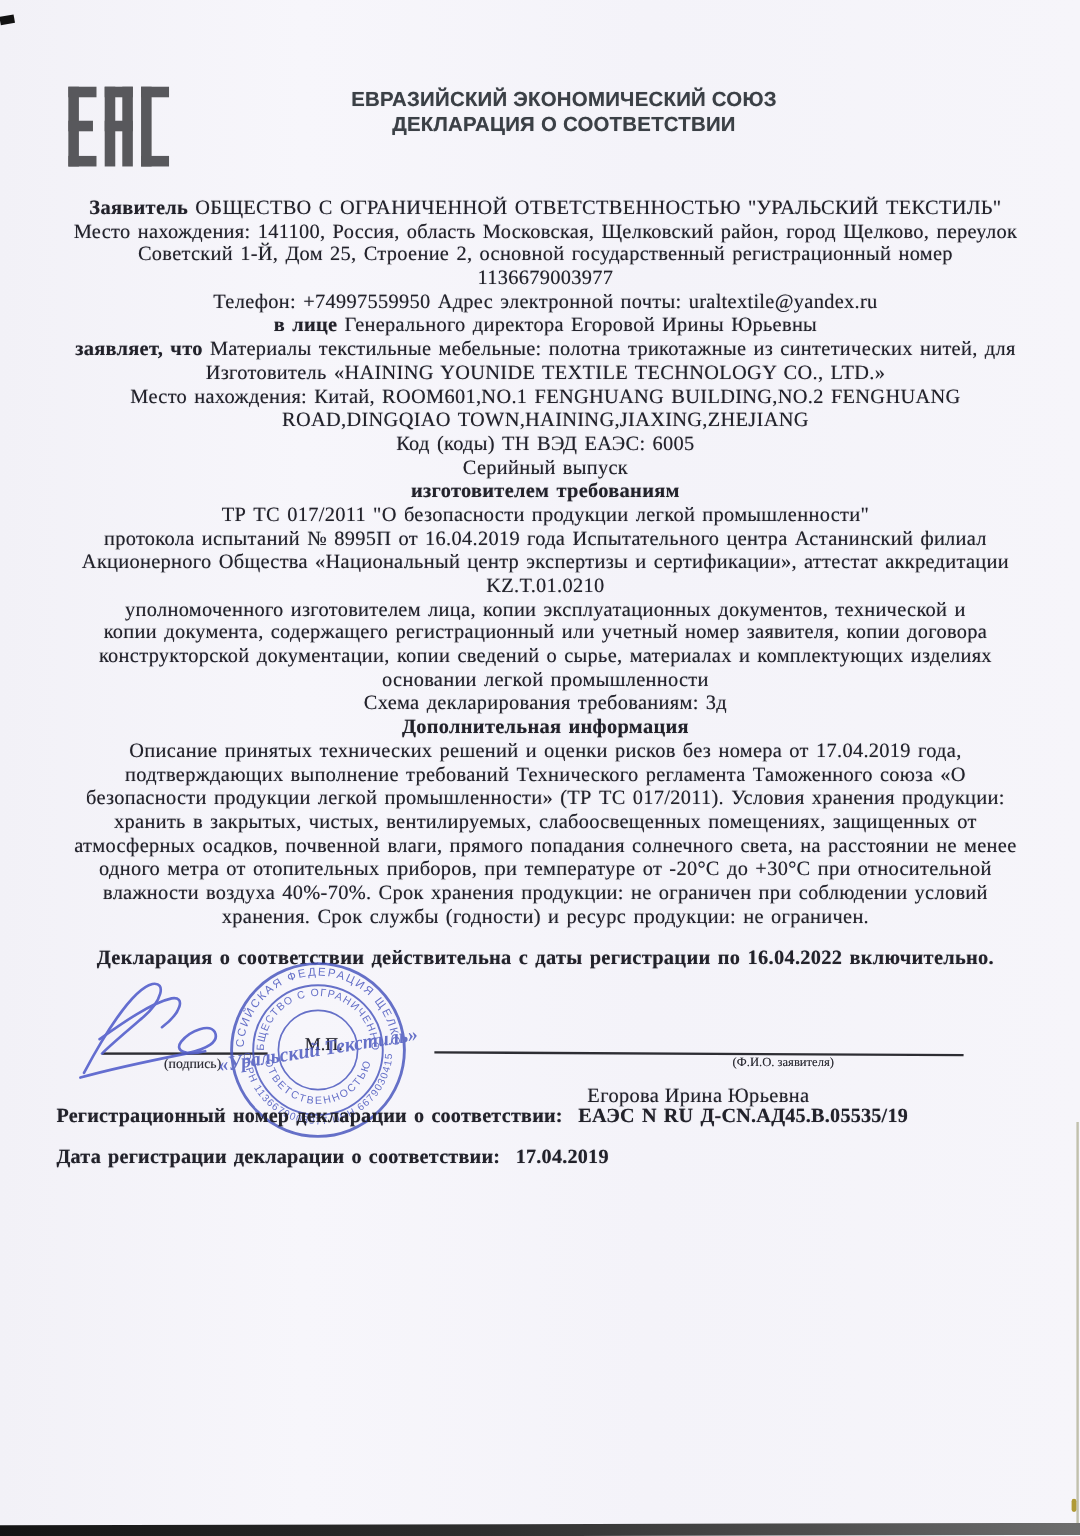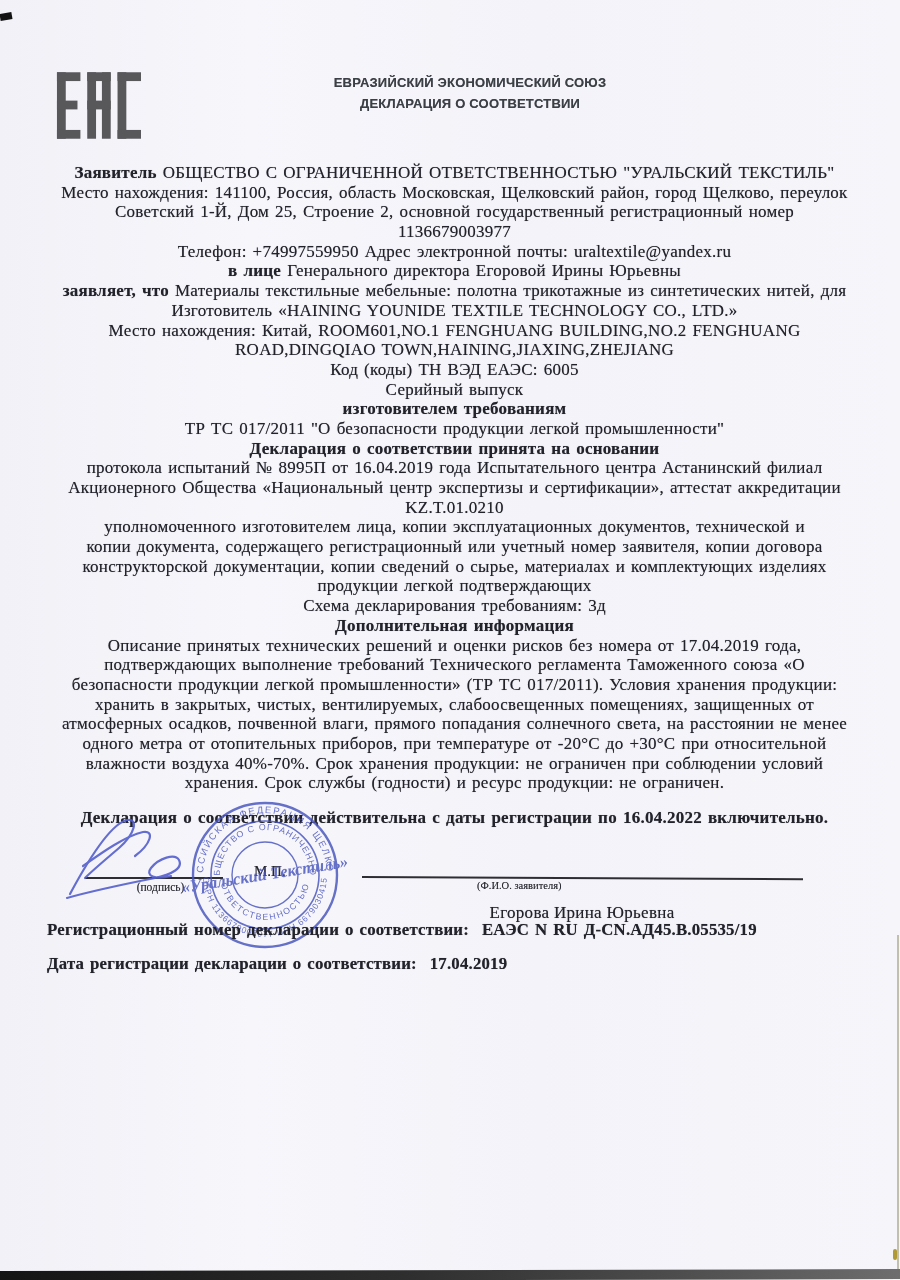"ЕВРАЗИЙСКИЙ ЭКОНОМИЧЕСКИЙ СОЮЗ" .titles { font-size: 13px -> 17px }
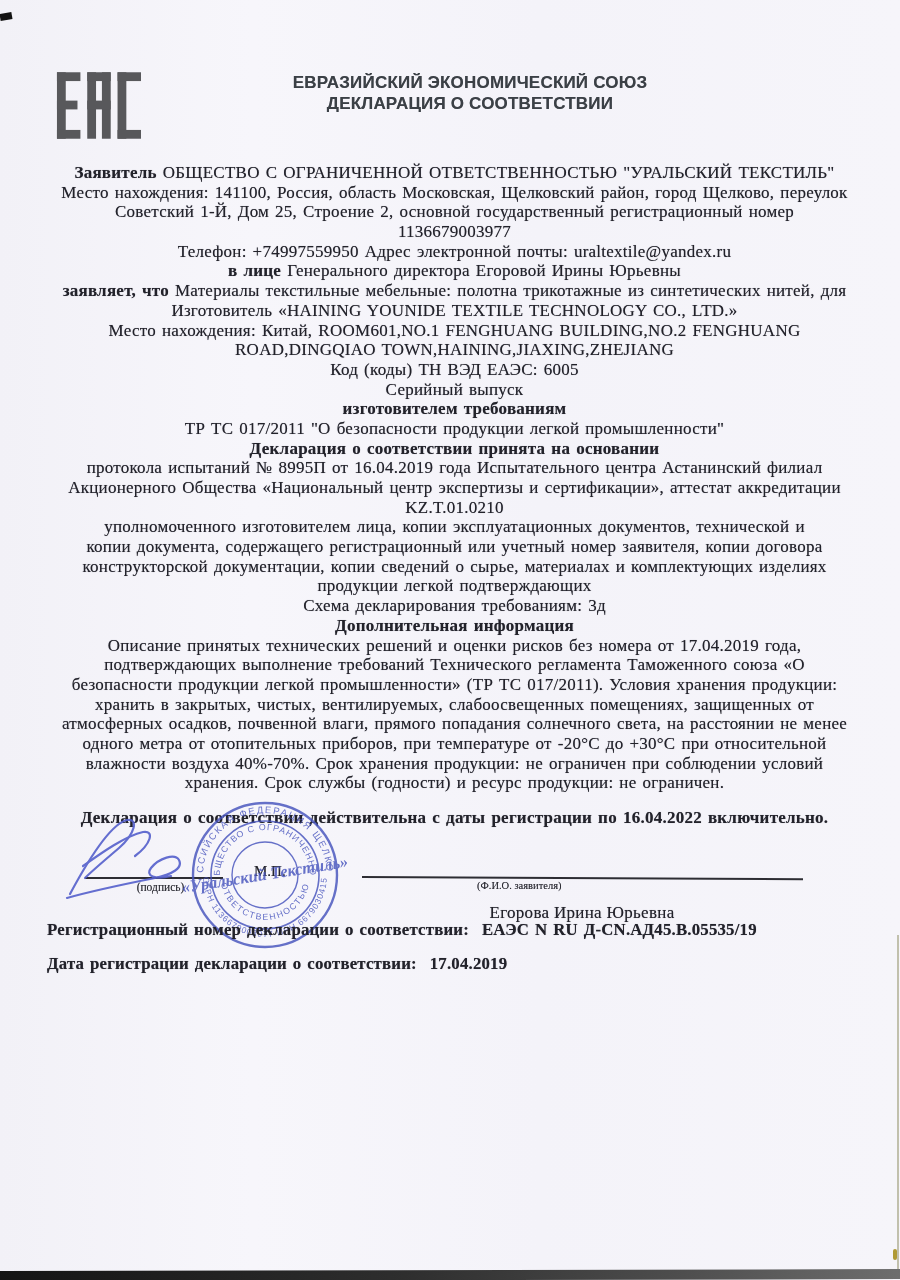"Декларация о соответствии принята на" div.line { html: <div><b>Декларация о соответствии принята на основании</b><span></span></div> -> none }
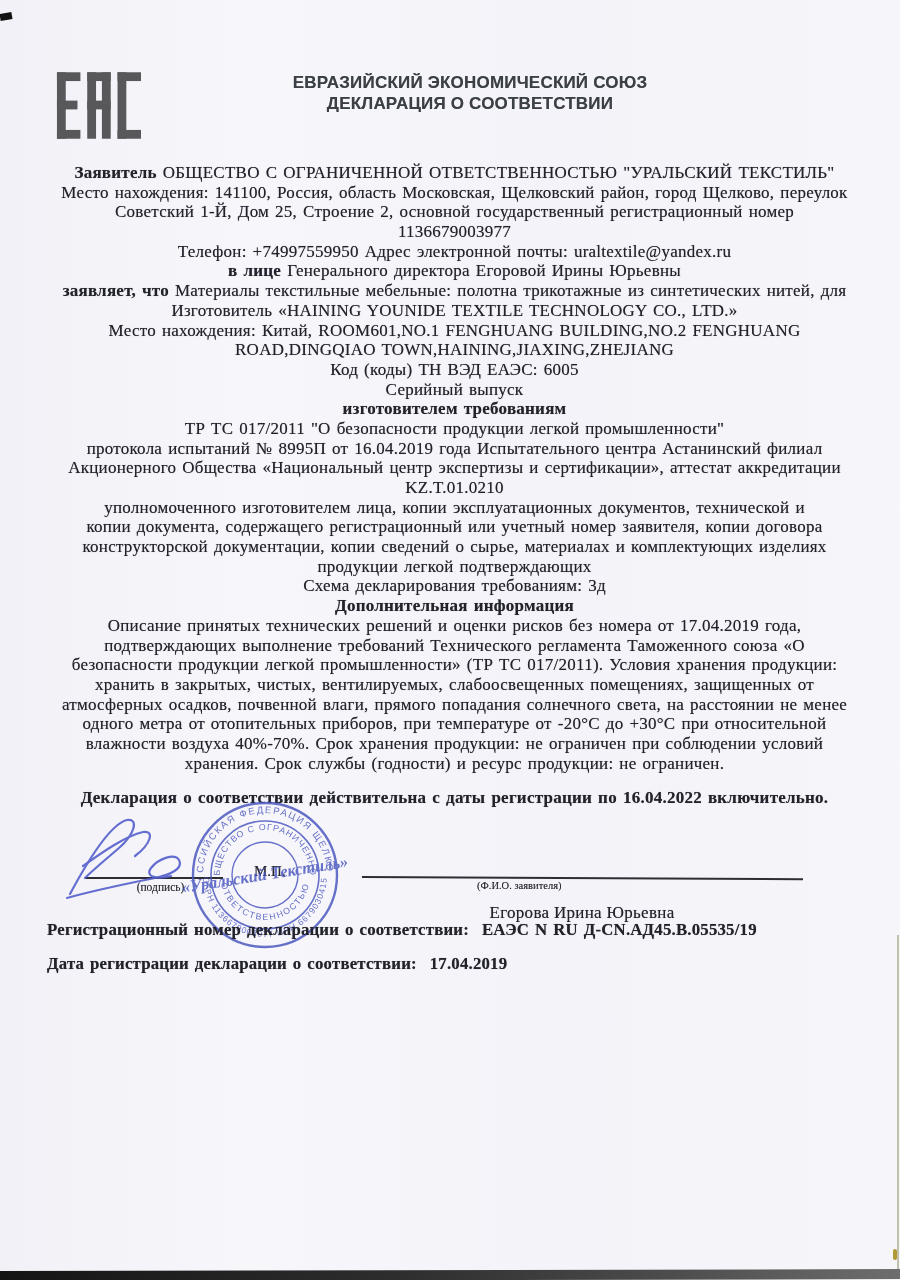"продукции легкой подтверждающих" span { text: продукции легкой подтверждающих -> основании легкой промышленности }
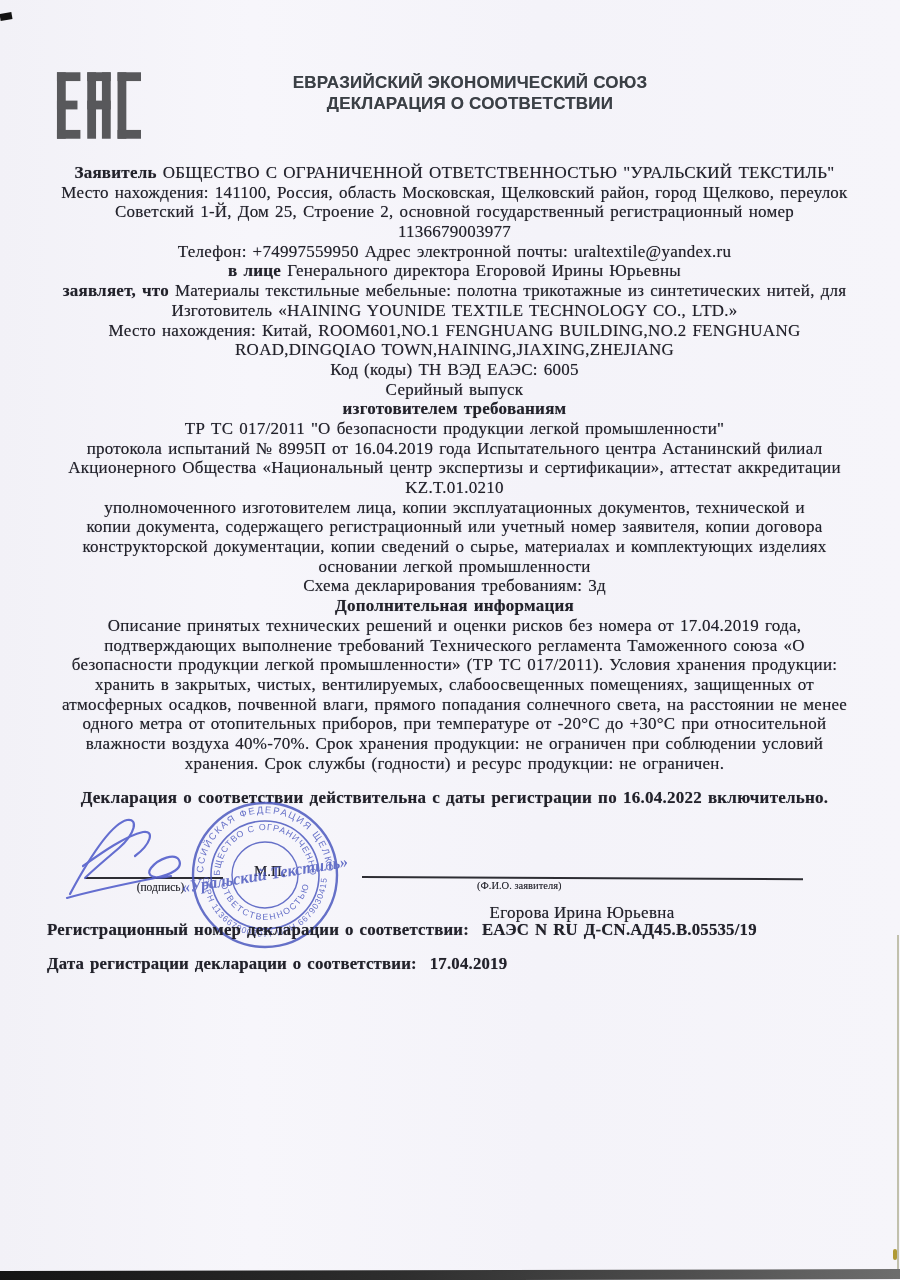"(Ф.И.О. заявителя)" .applicant-label { left: 477px -> 495px; text-align: left -> right }
